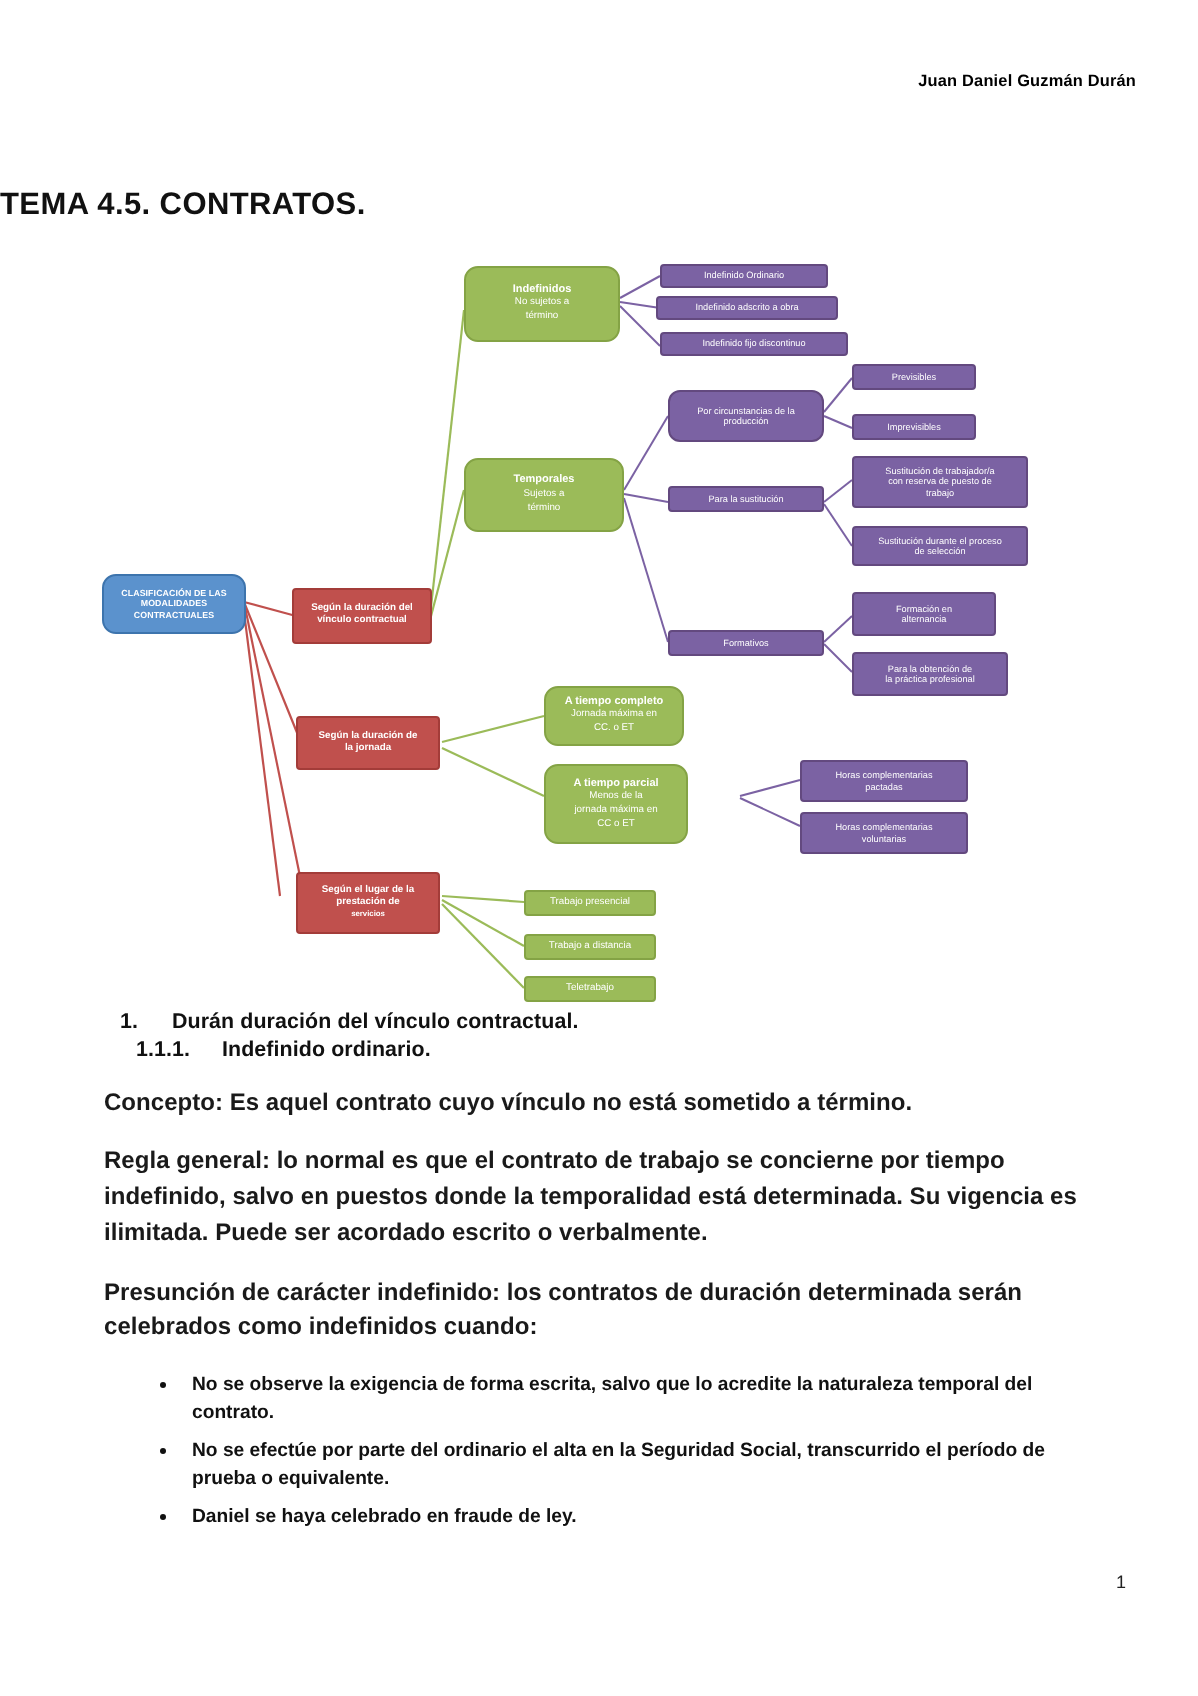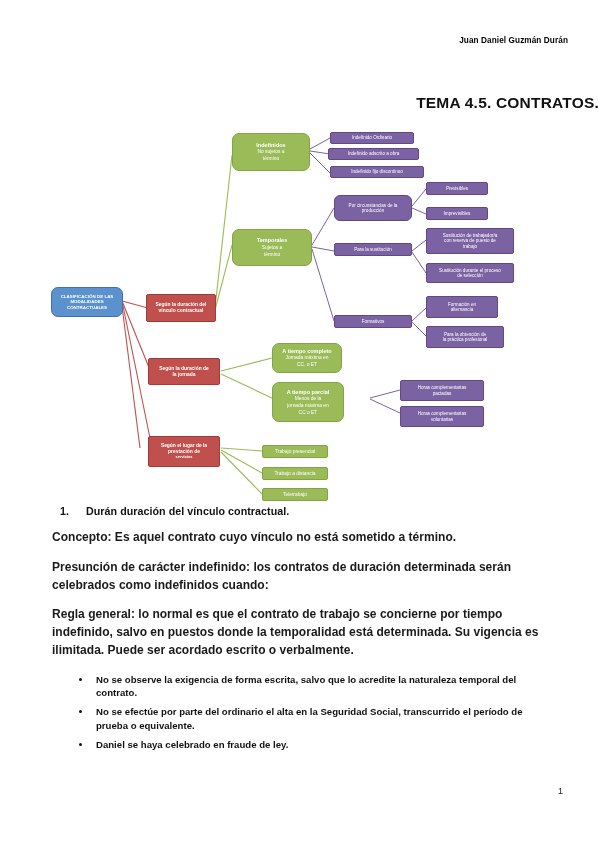"TEMA 4.5. CONTRATOS." .doc-title { text-align: right -> left }
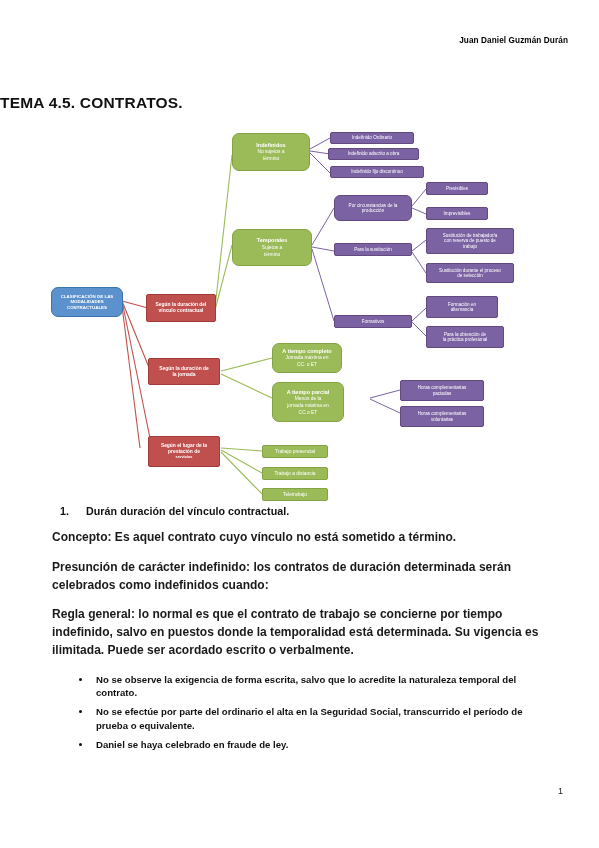"1.1.1." div.h-row { html: none -> <div> <span>1.1.1.</span> <span>Indefinido ordinario.</span> </div> }
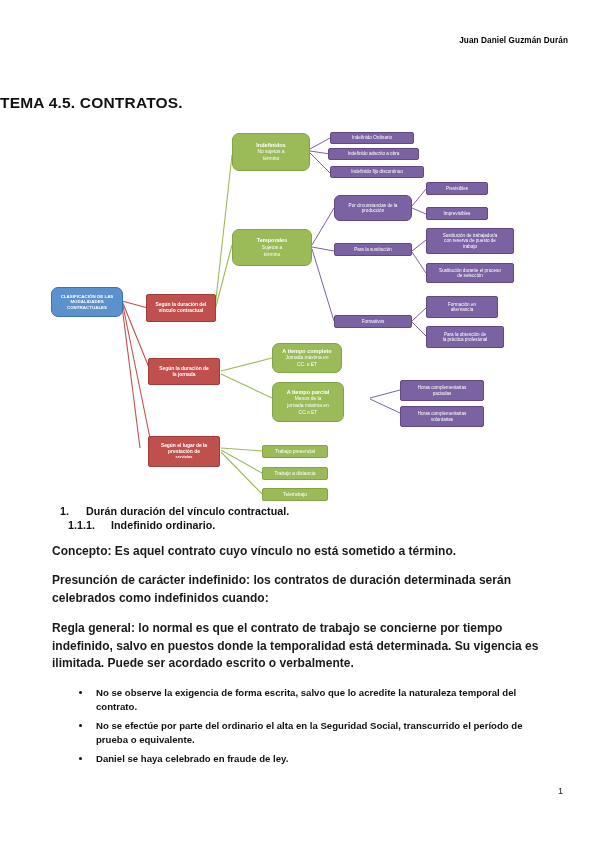"Presunción de carácter indefinido: los" p.para { order: before "Regla general: lo normal es" -> after "Regla general: lo normal es" }
